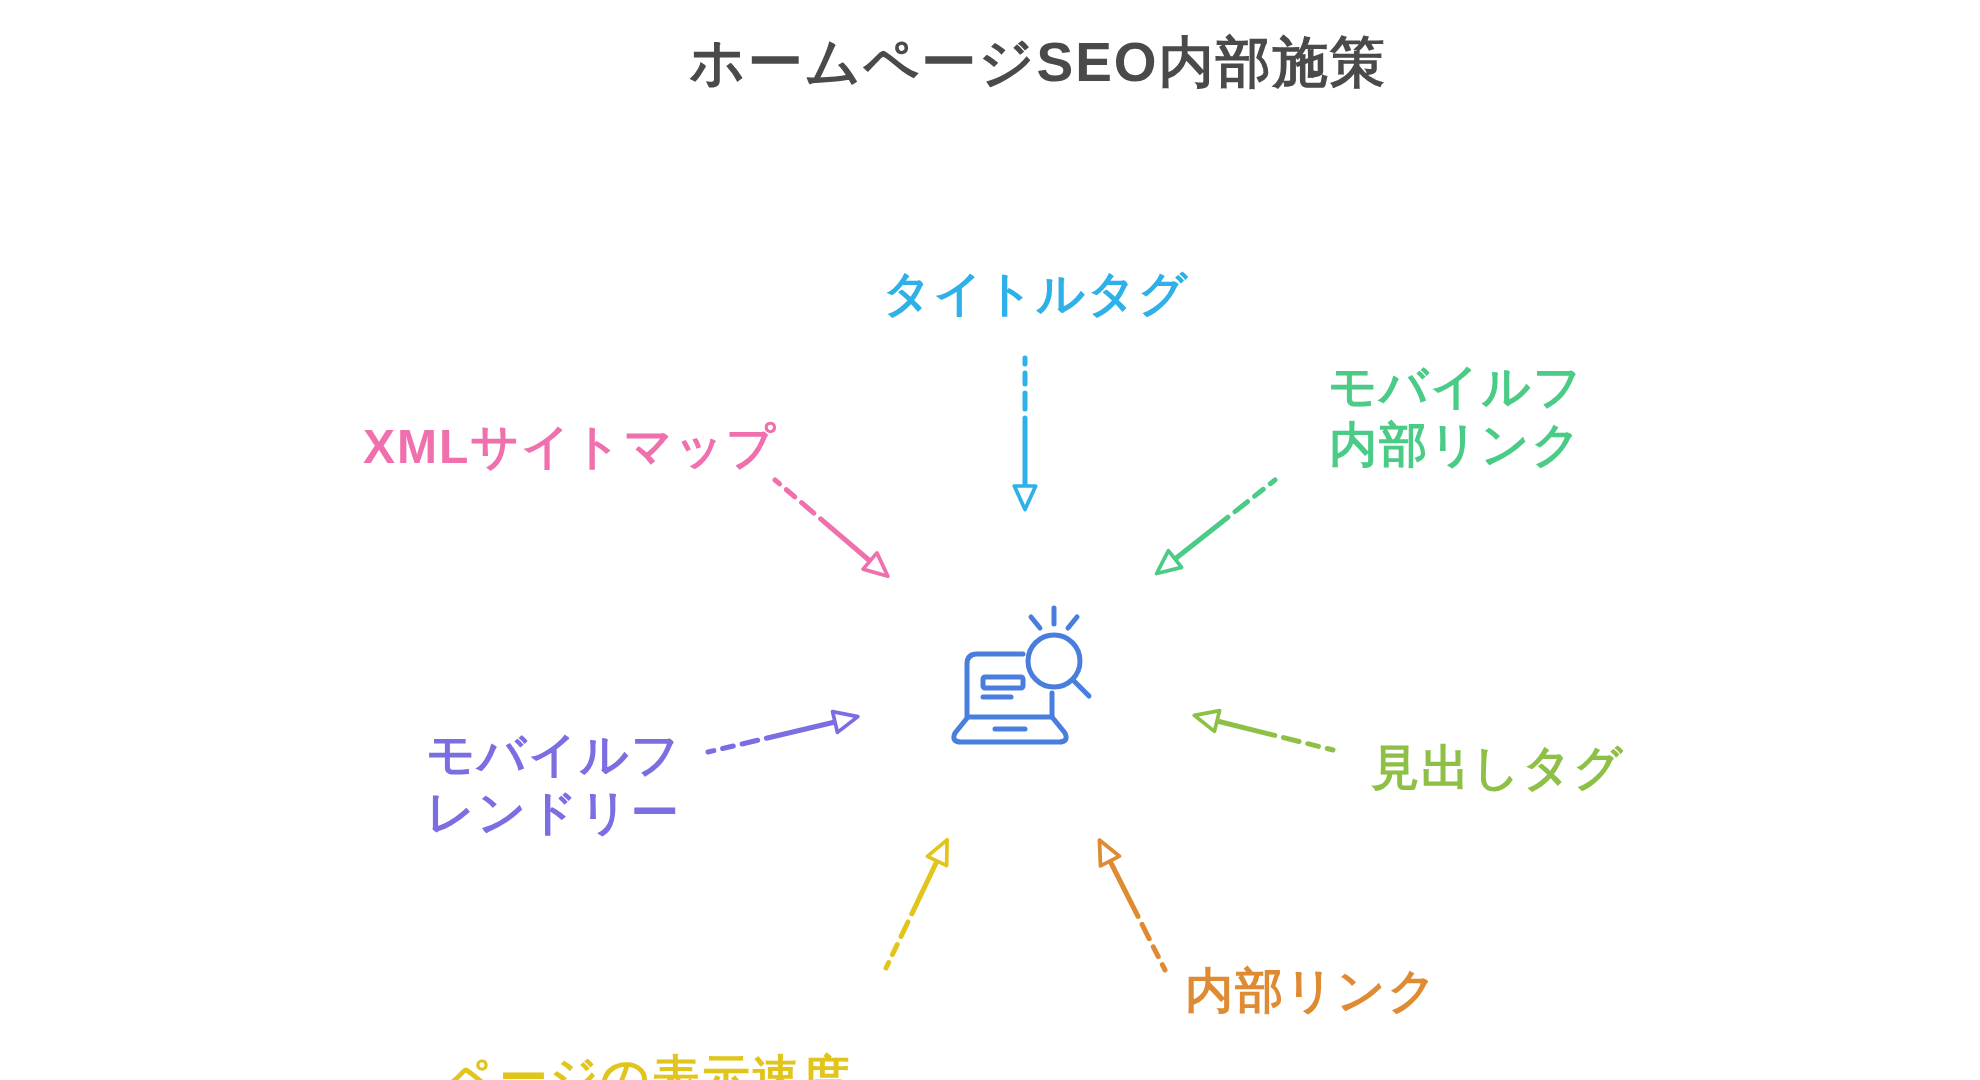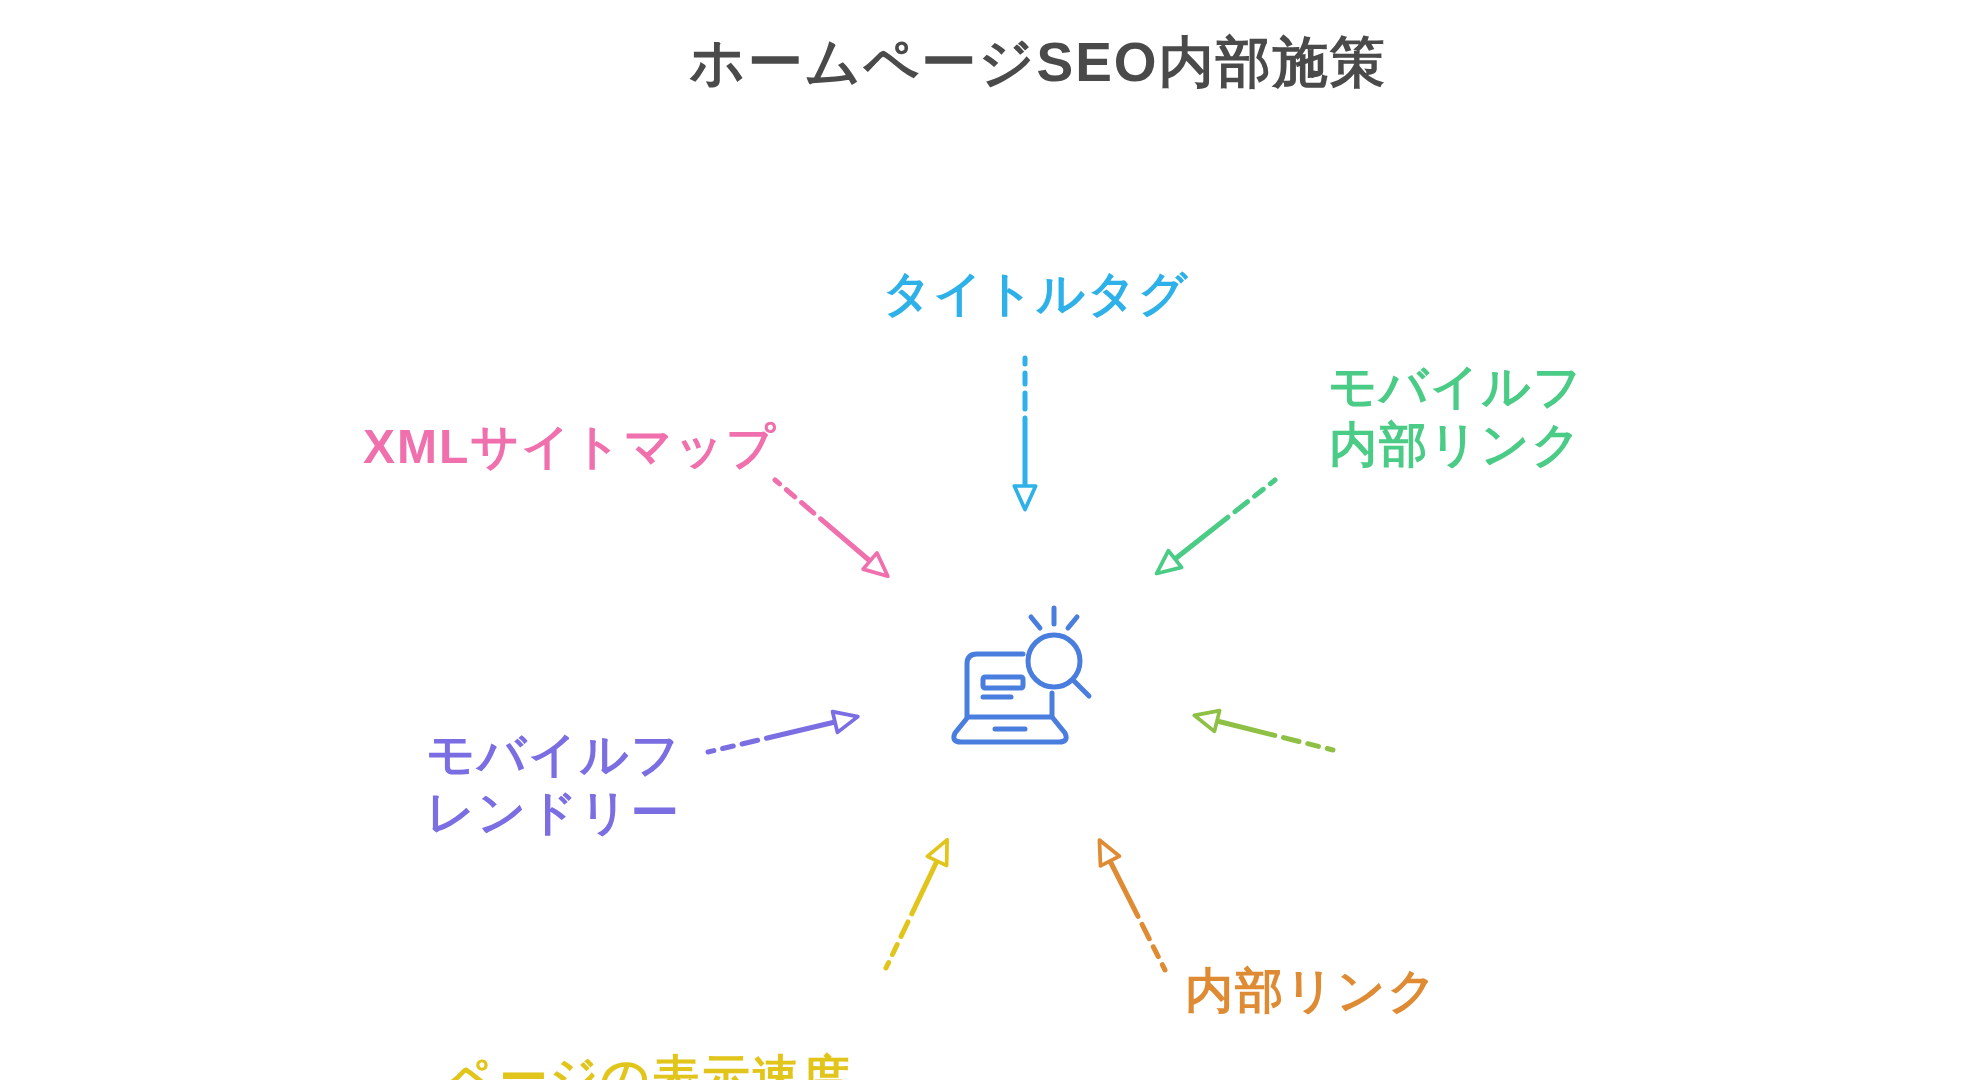"見出しタグ" div.label { html: none -> <div>見出しタグ</div> }
